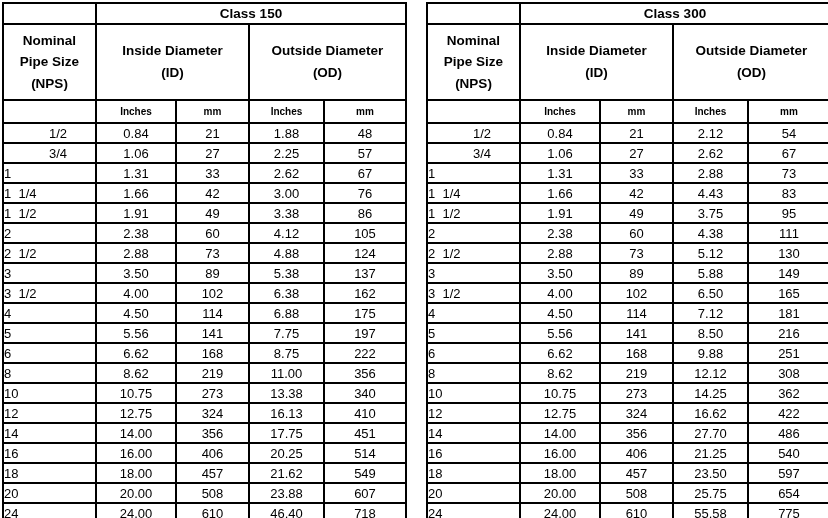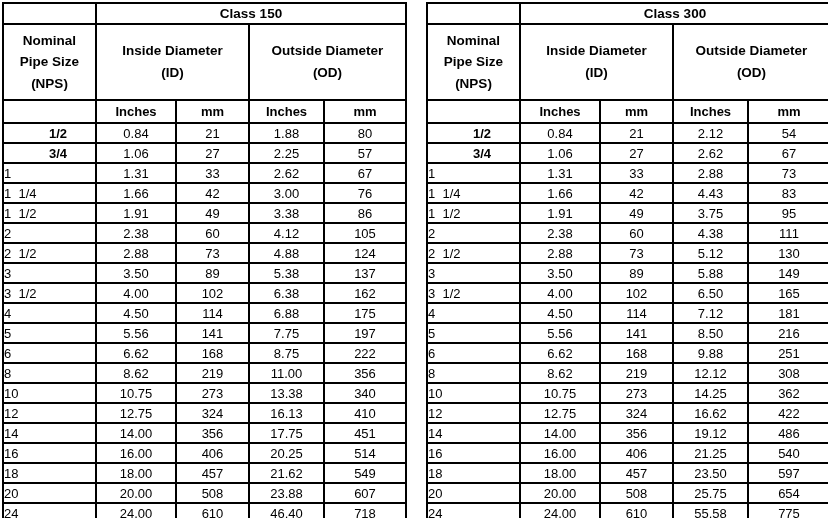"Inches" .unit-header { font-size: 13px -> 10px }
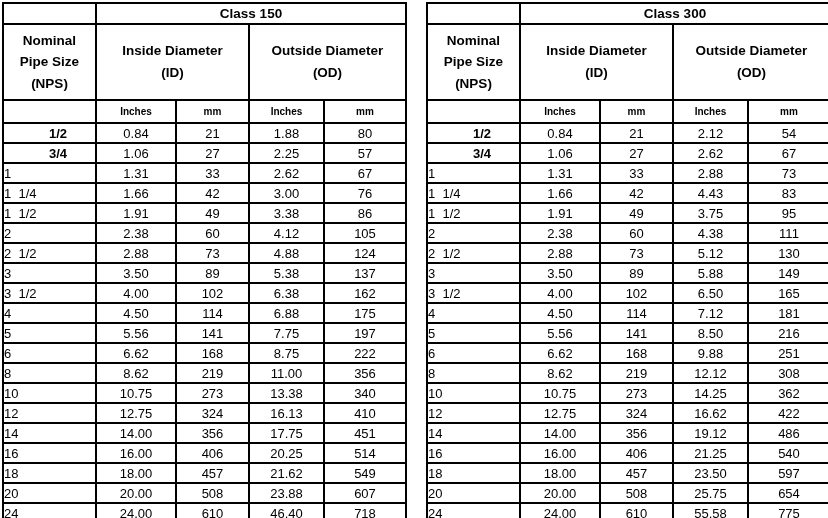"1/2" td.nps-cell.centered { font-weight: bold -> none }
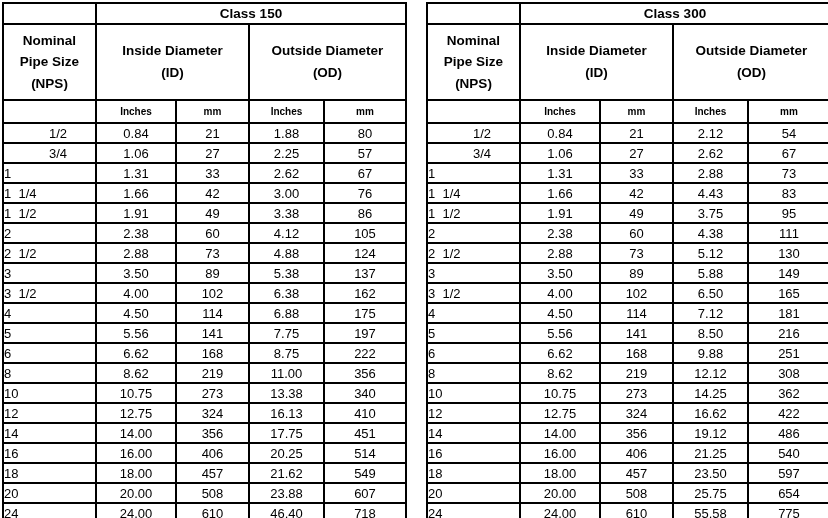"80" td.value-cell { text: 80 -> 48 }
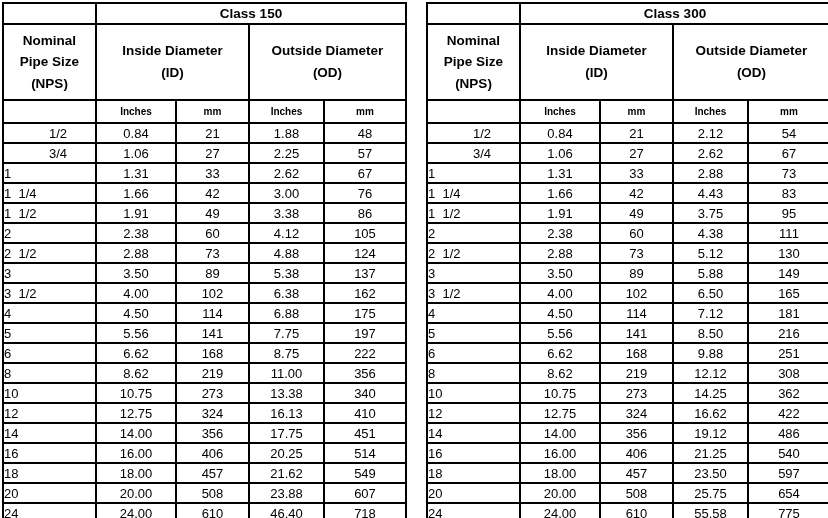"19.12" td.value-cell { text: 19.12 -> 27.70 }
